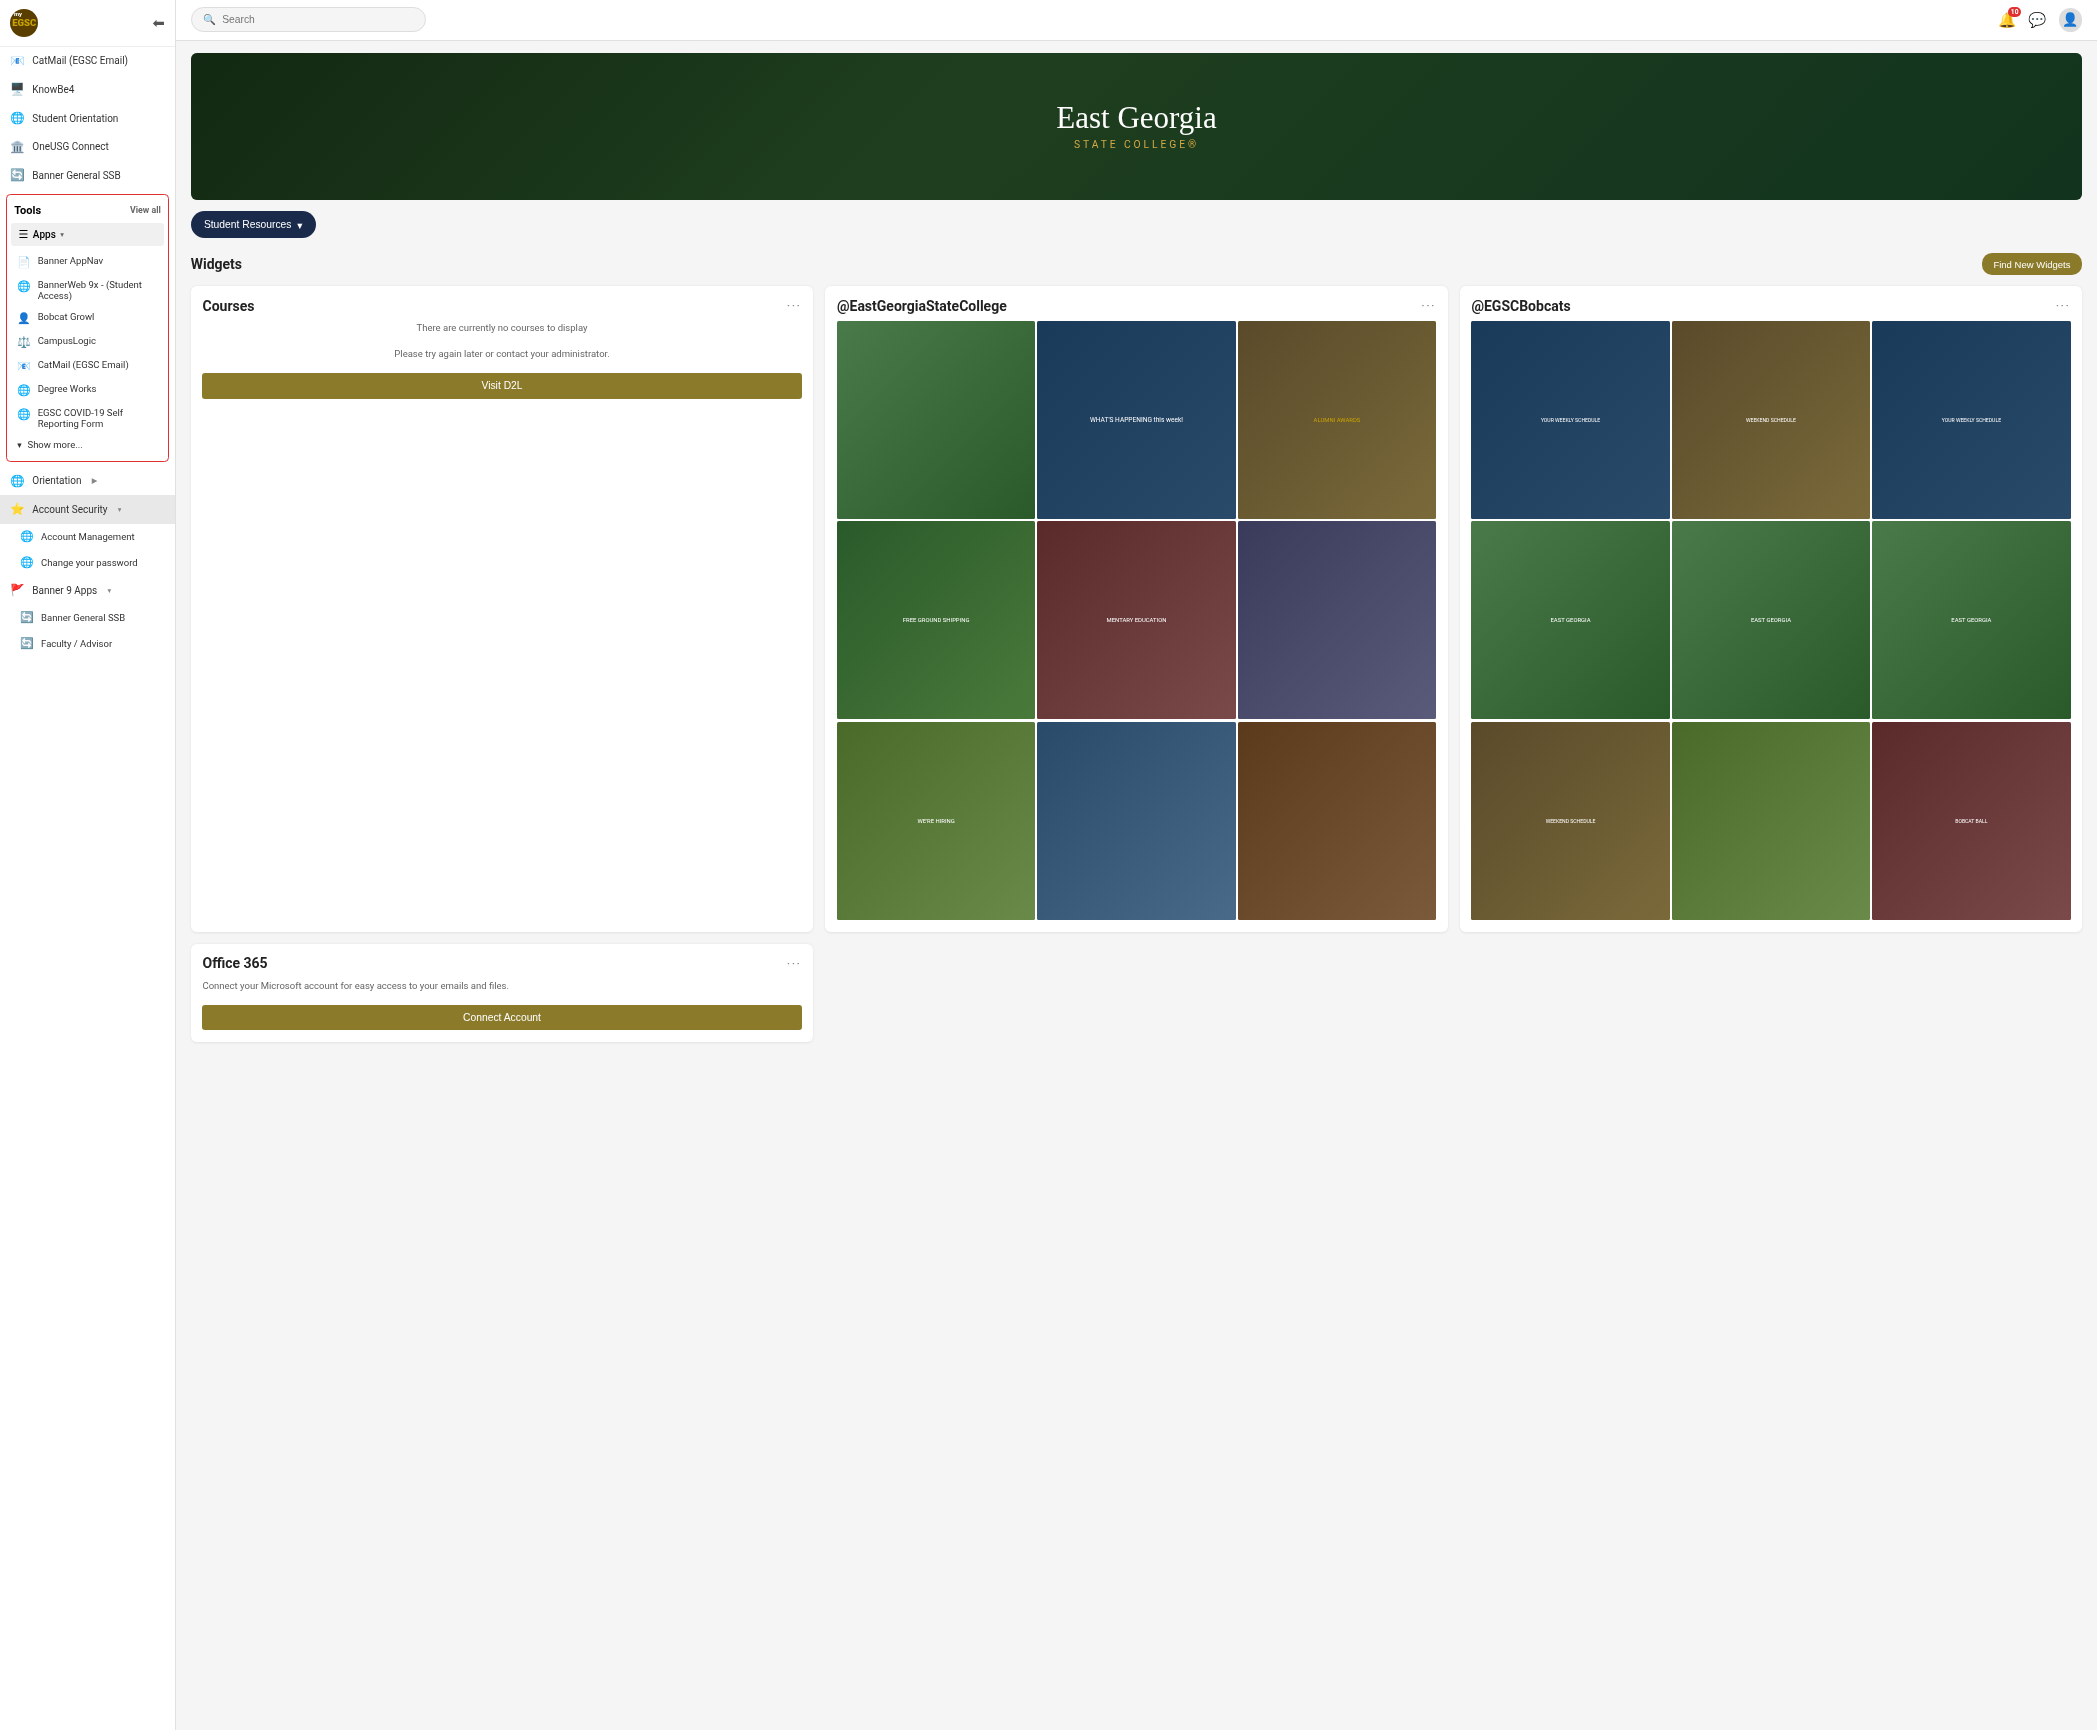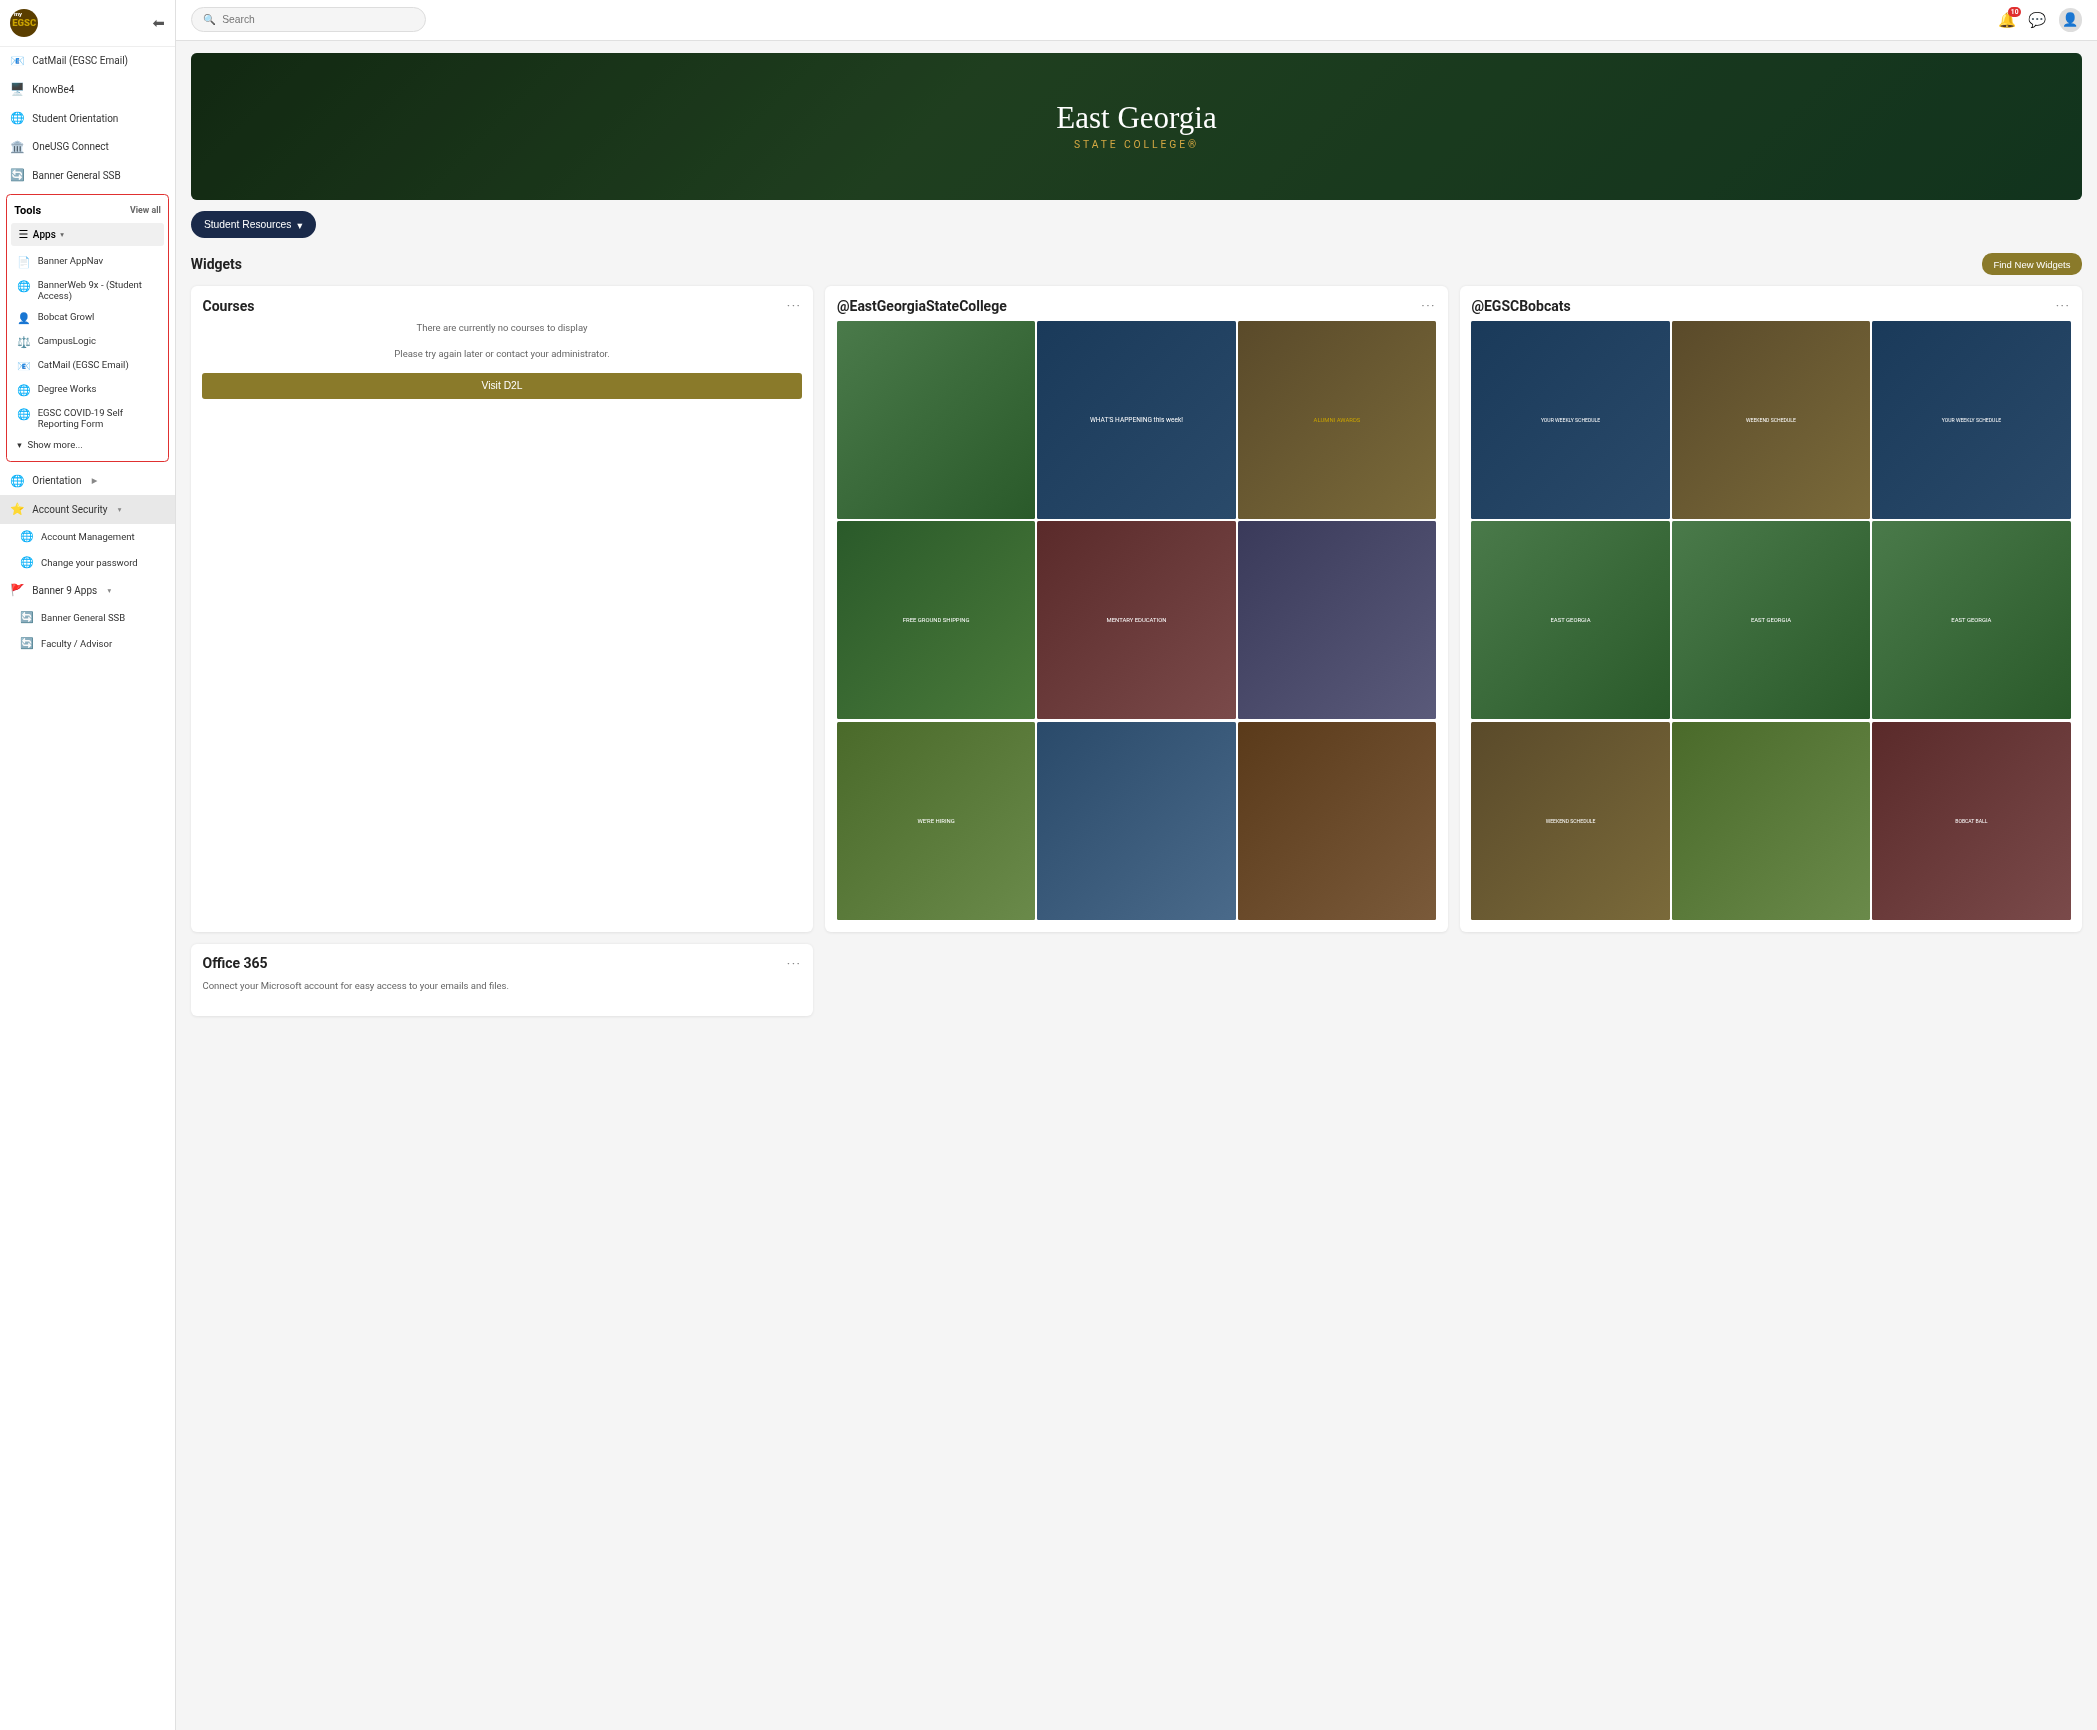"Connect Account" button.connect-btn { html: none -> <button>Connect Account</button> }
